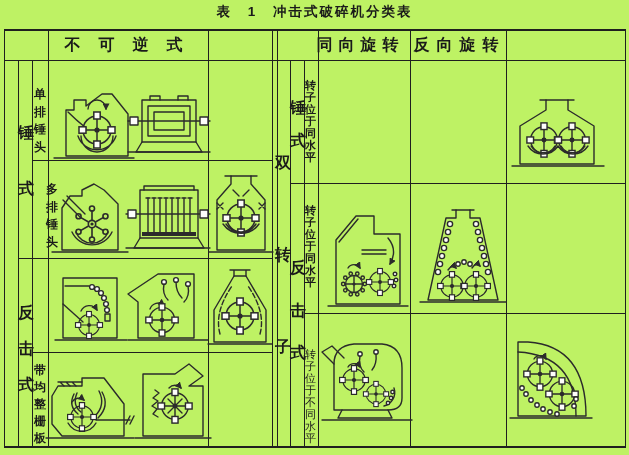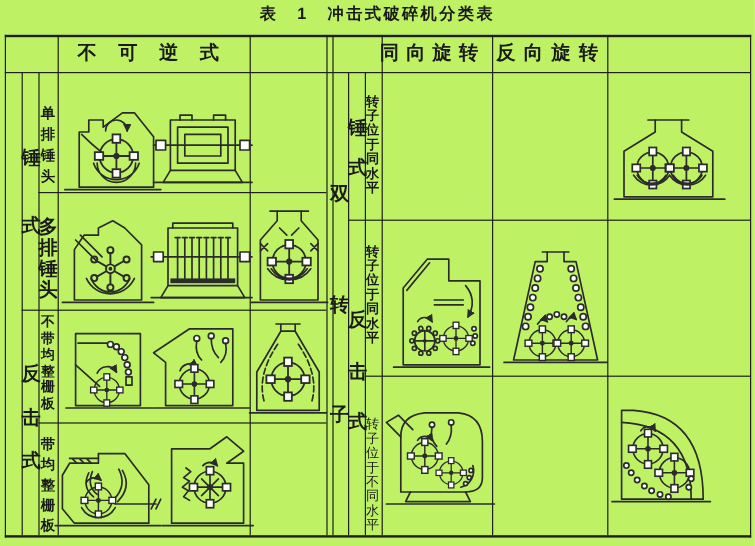"多排锤头" div.vlabel { font-size: 16px -> 12px; left: 32px -> 44px }
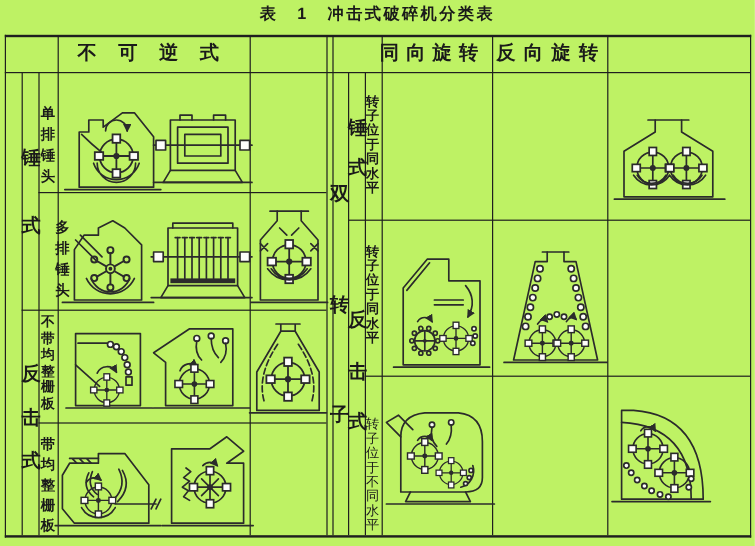"不带均整栅板" div.vlabel { html: <div>不带均整栅板</div> -> none }
